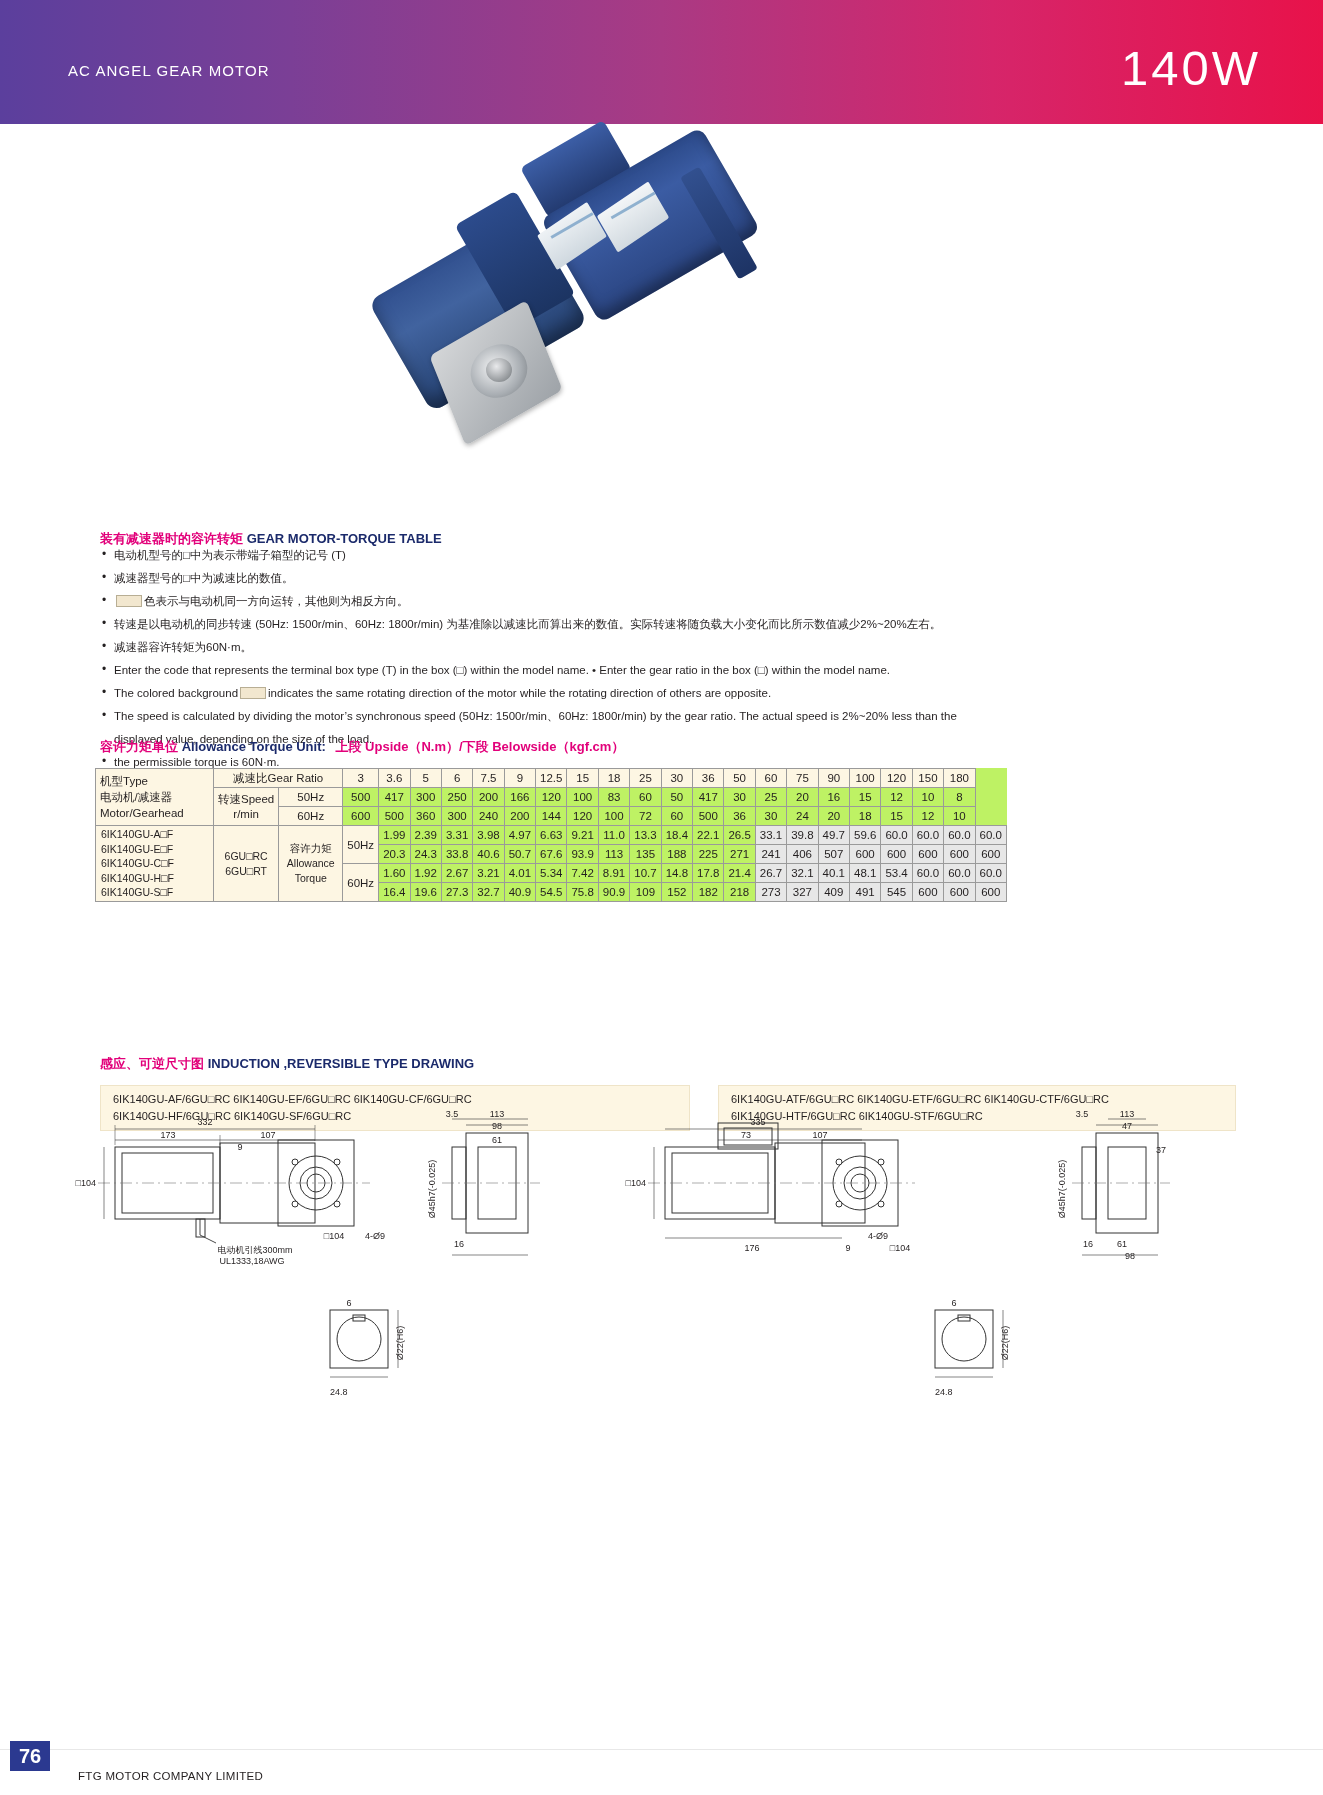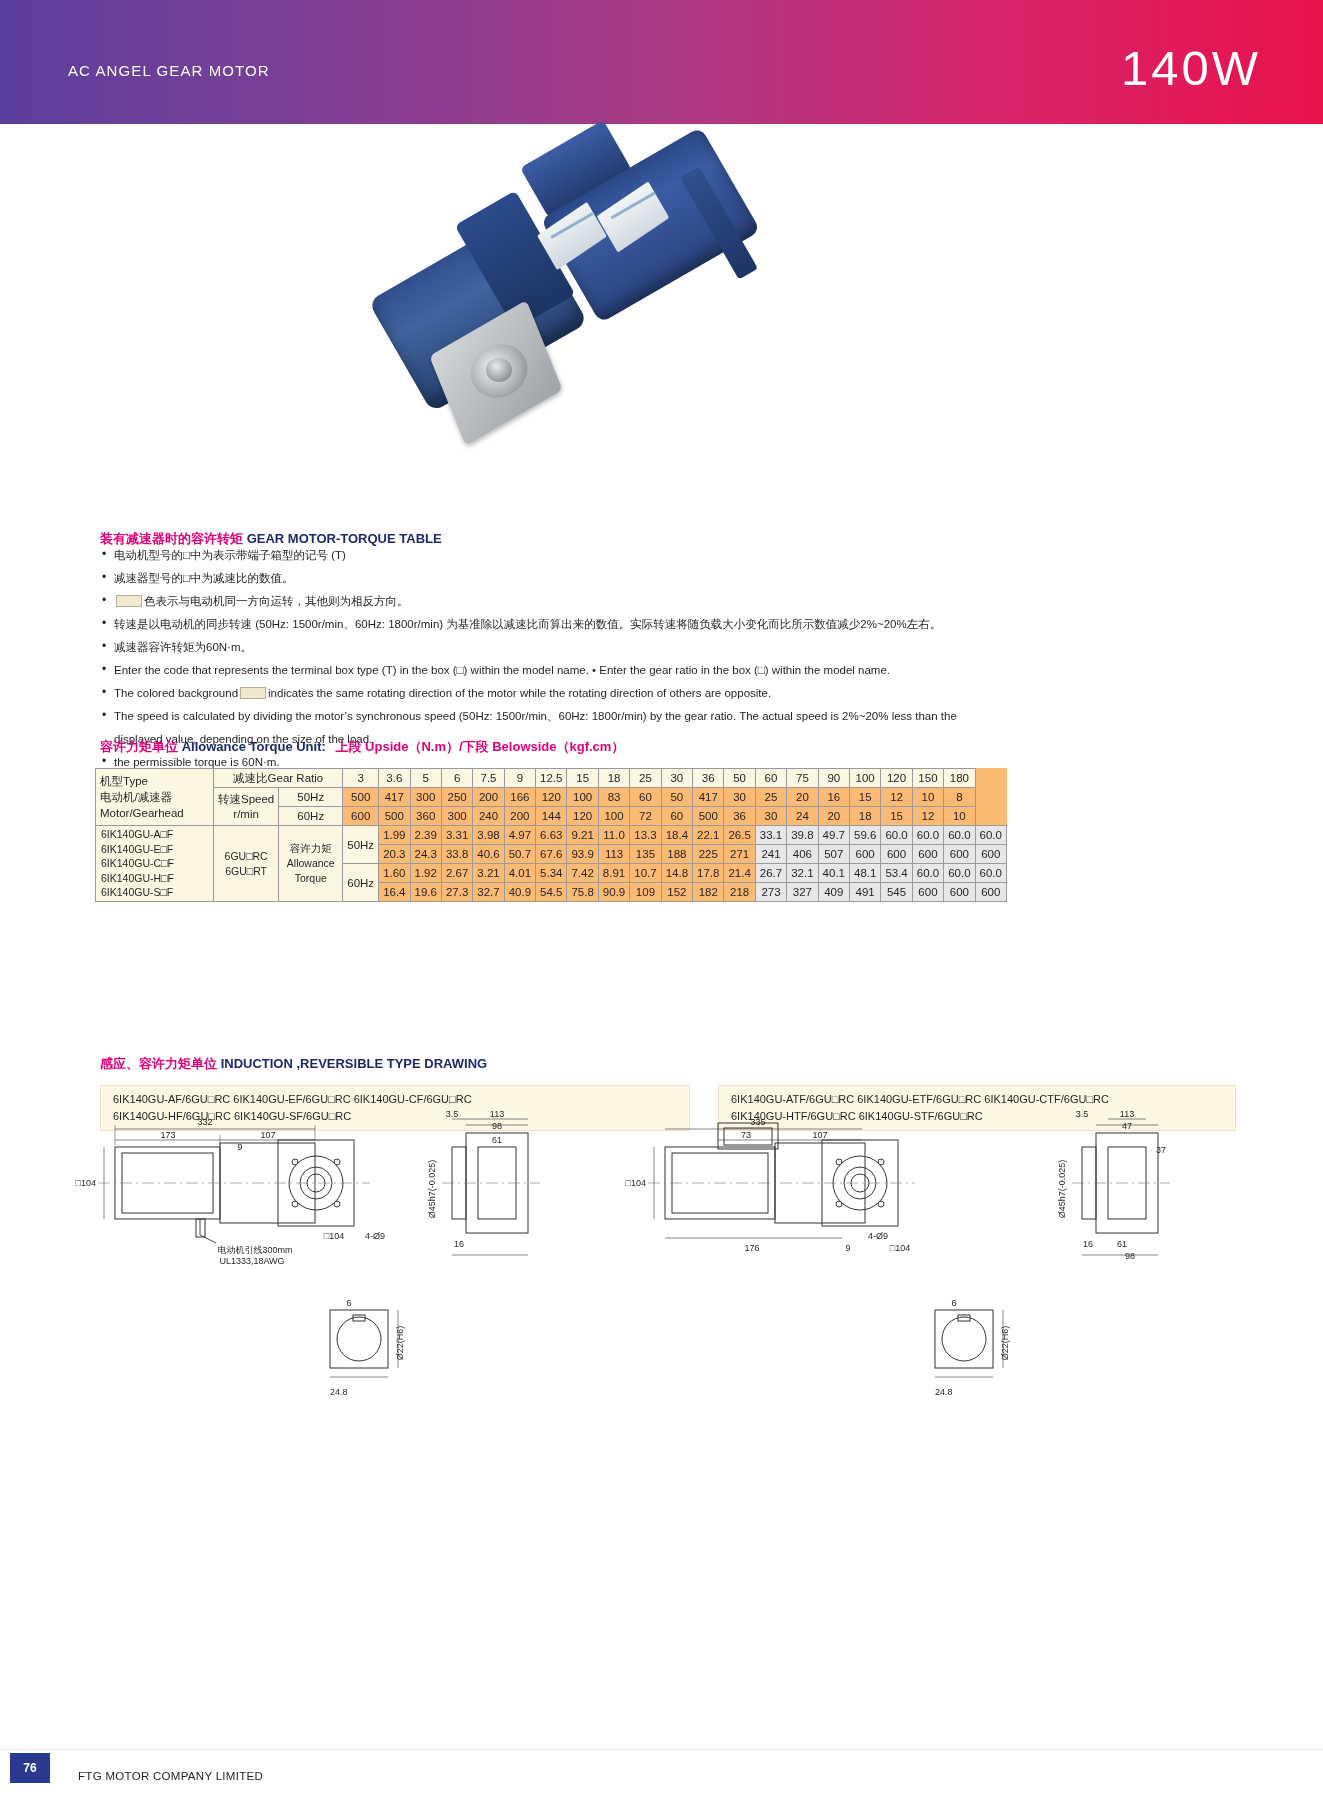"机型Type" table.tq { background: #fdba74 -> #bef264 }
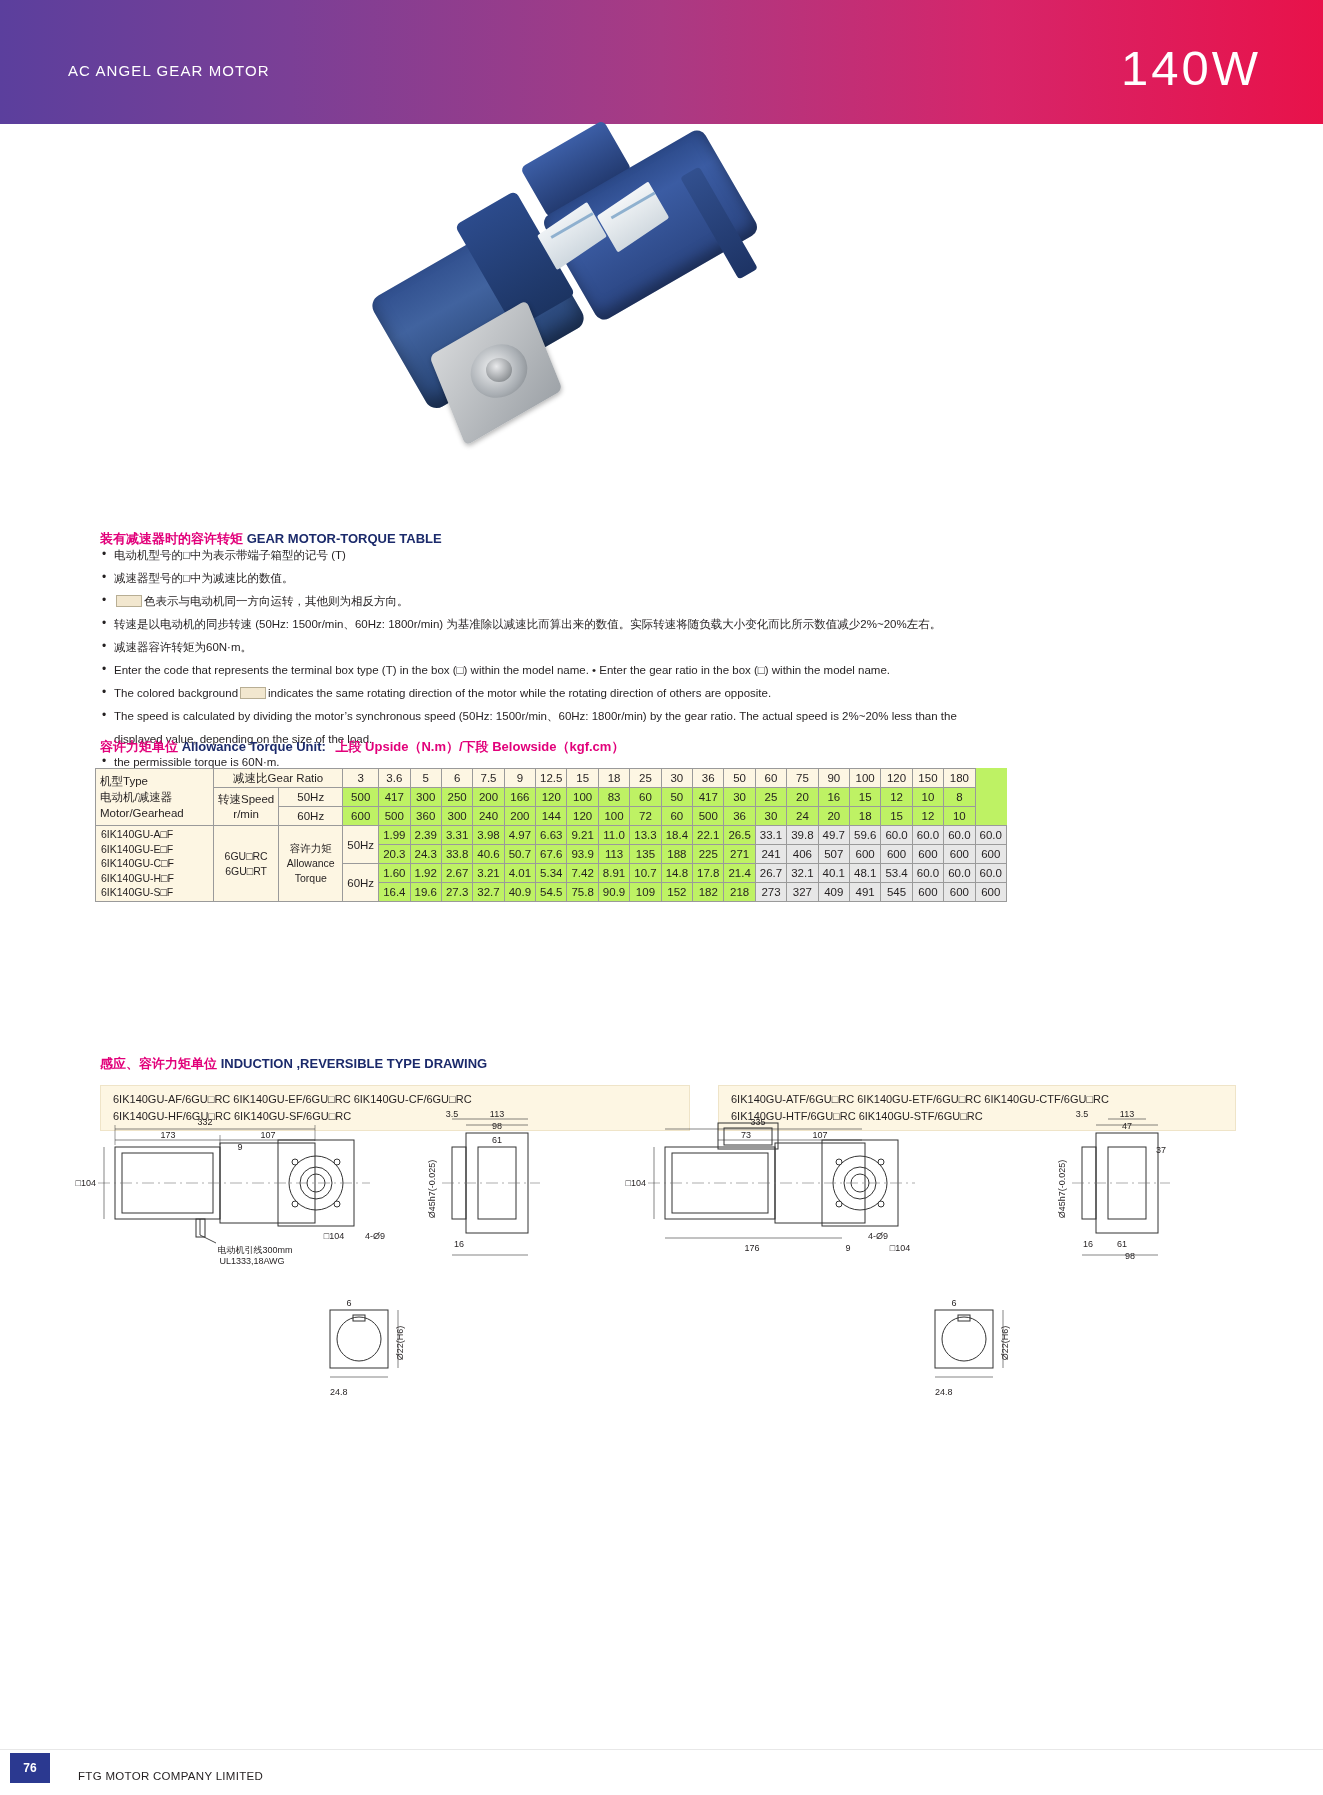"感应、容许力矩单位" span.cn { text: 容许力矩单位 -> 可逆尺寸图 }
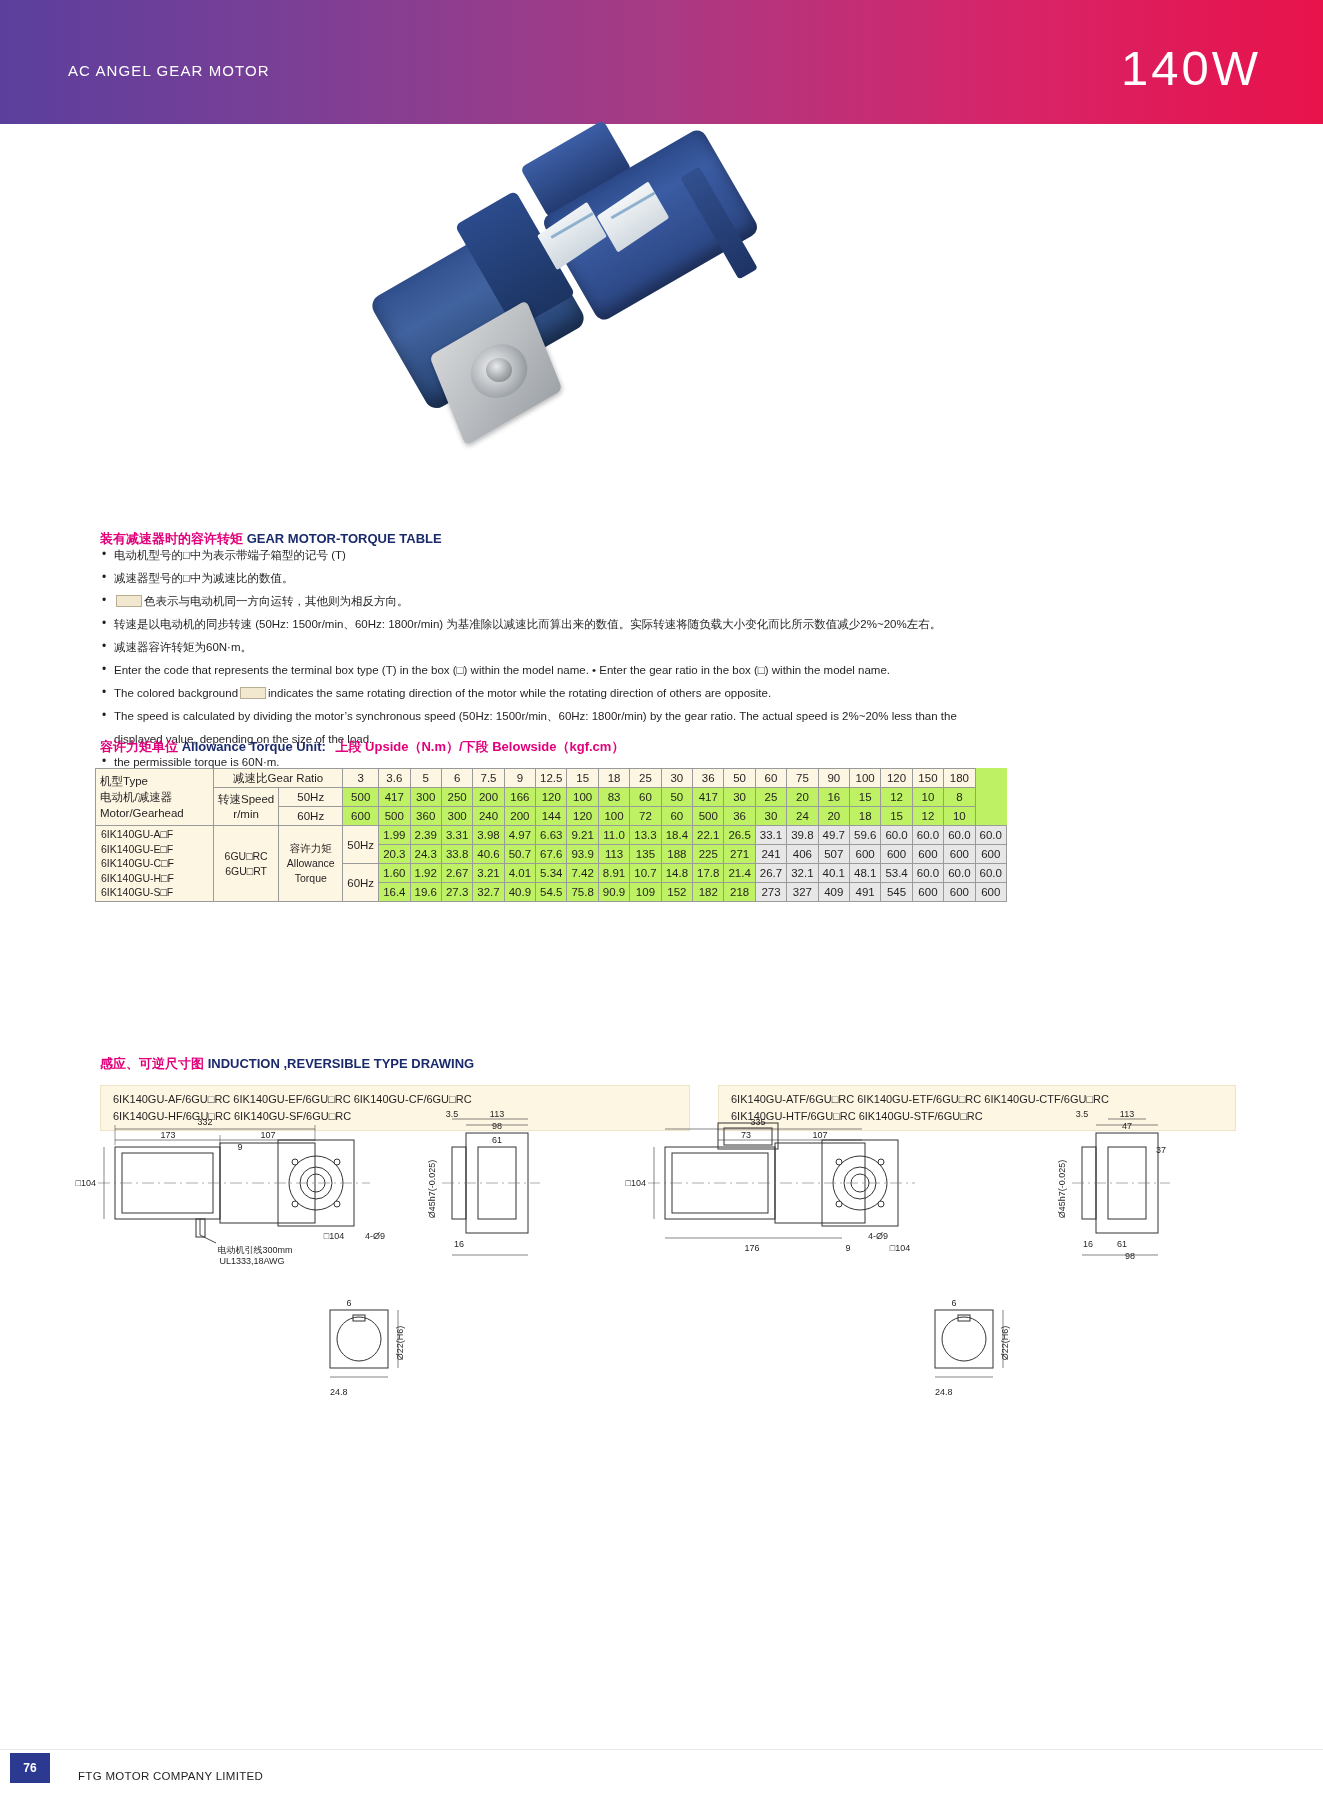"76" .page-num { bottom: 12px -> 24px; font-size: 12px -> 20px }
